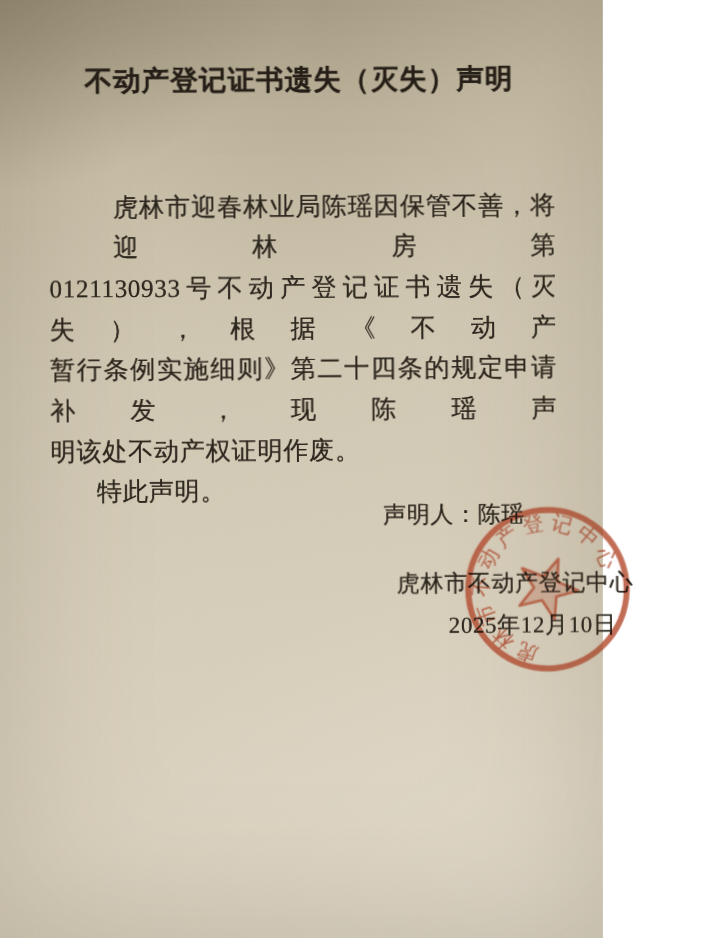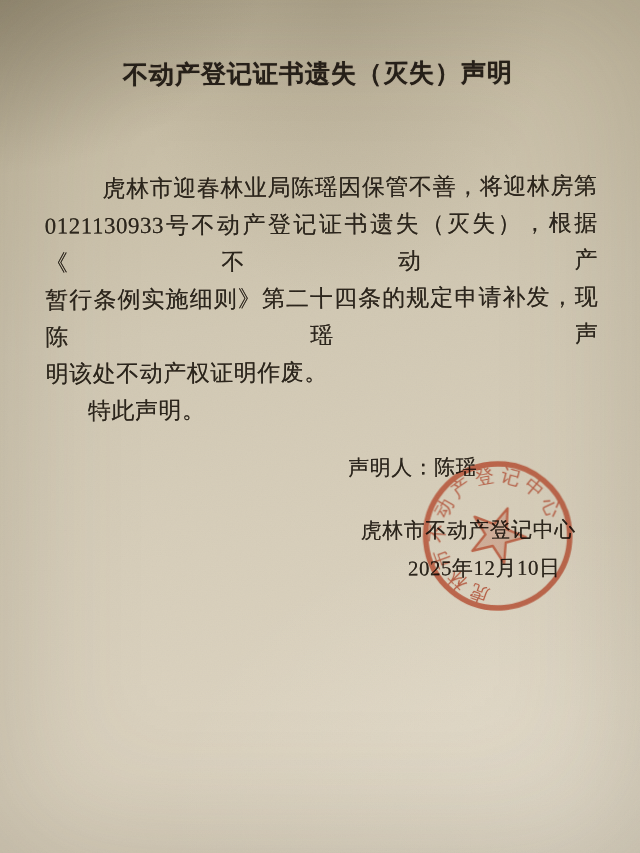"不动产登记证书遗失（灭失）声明" .photo { width: 640px -> 548px }
